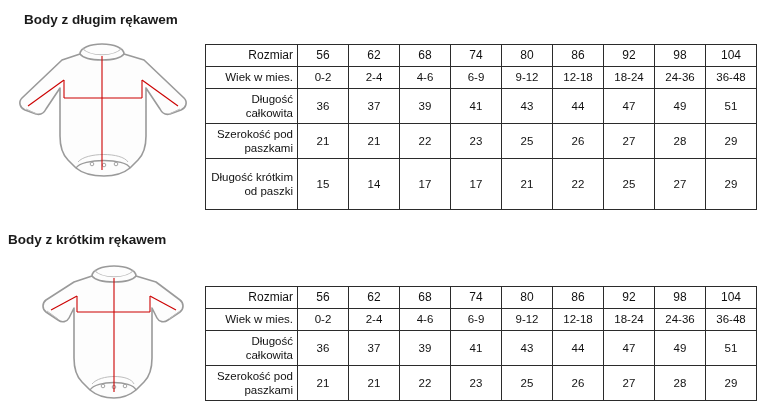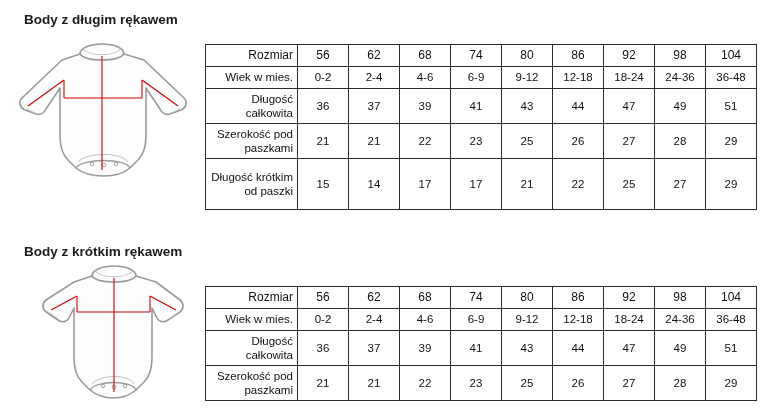"Body z krótkim rękawem" #section-short .section-title { left: 24px -> 8px; margin-top: 12px -> none }
